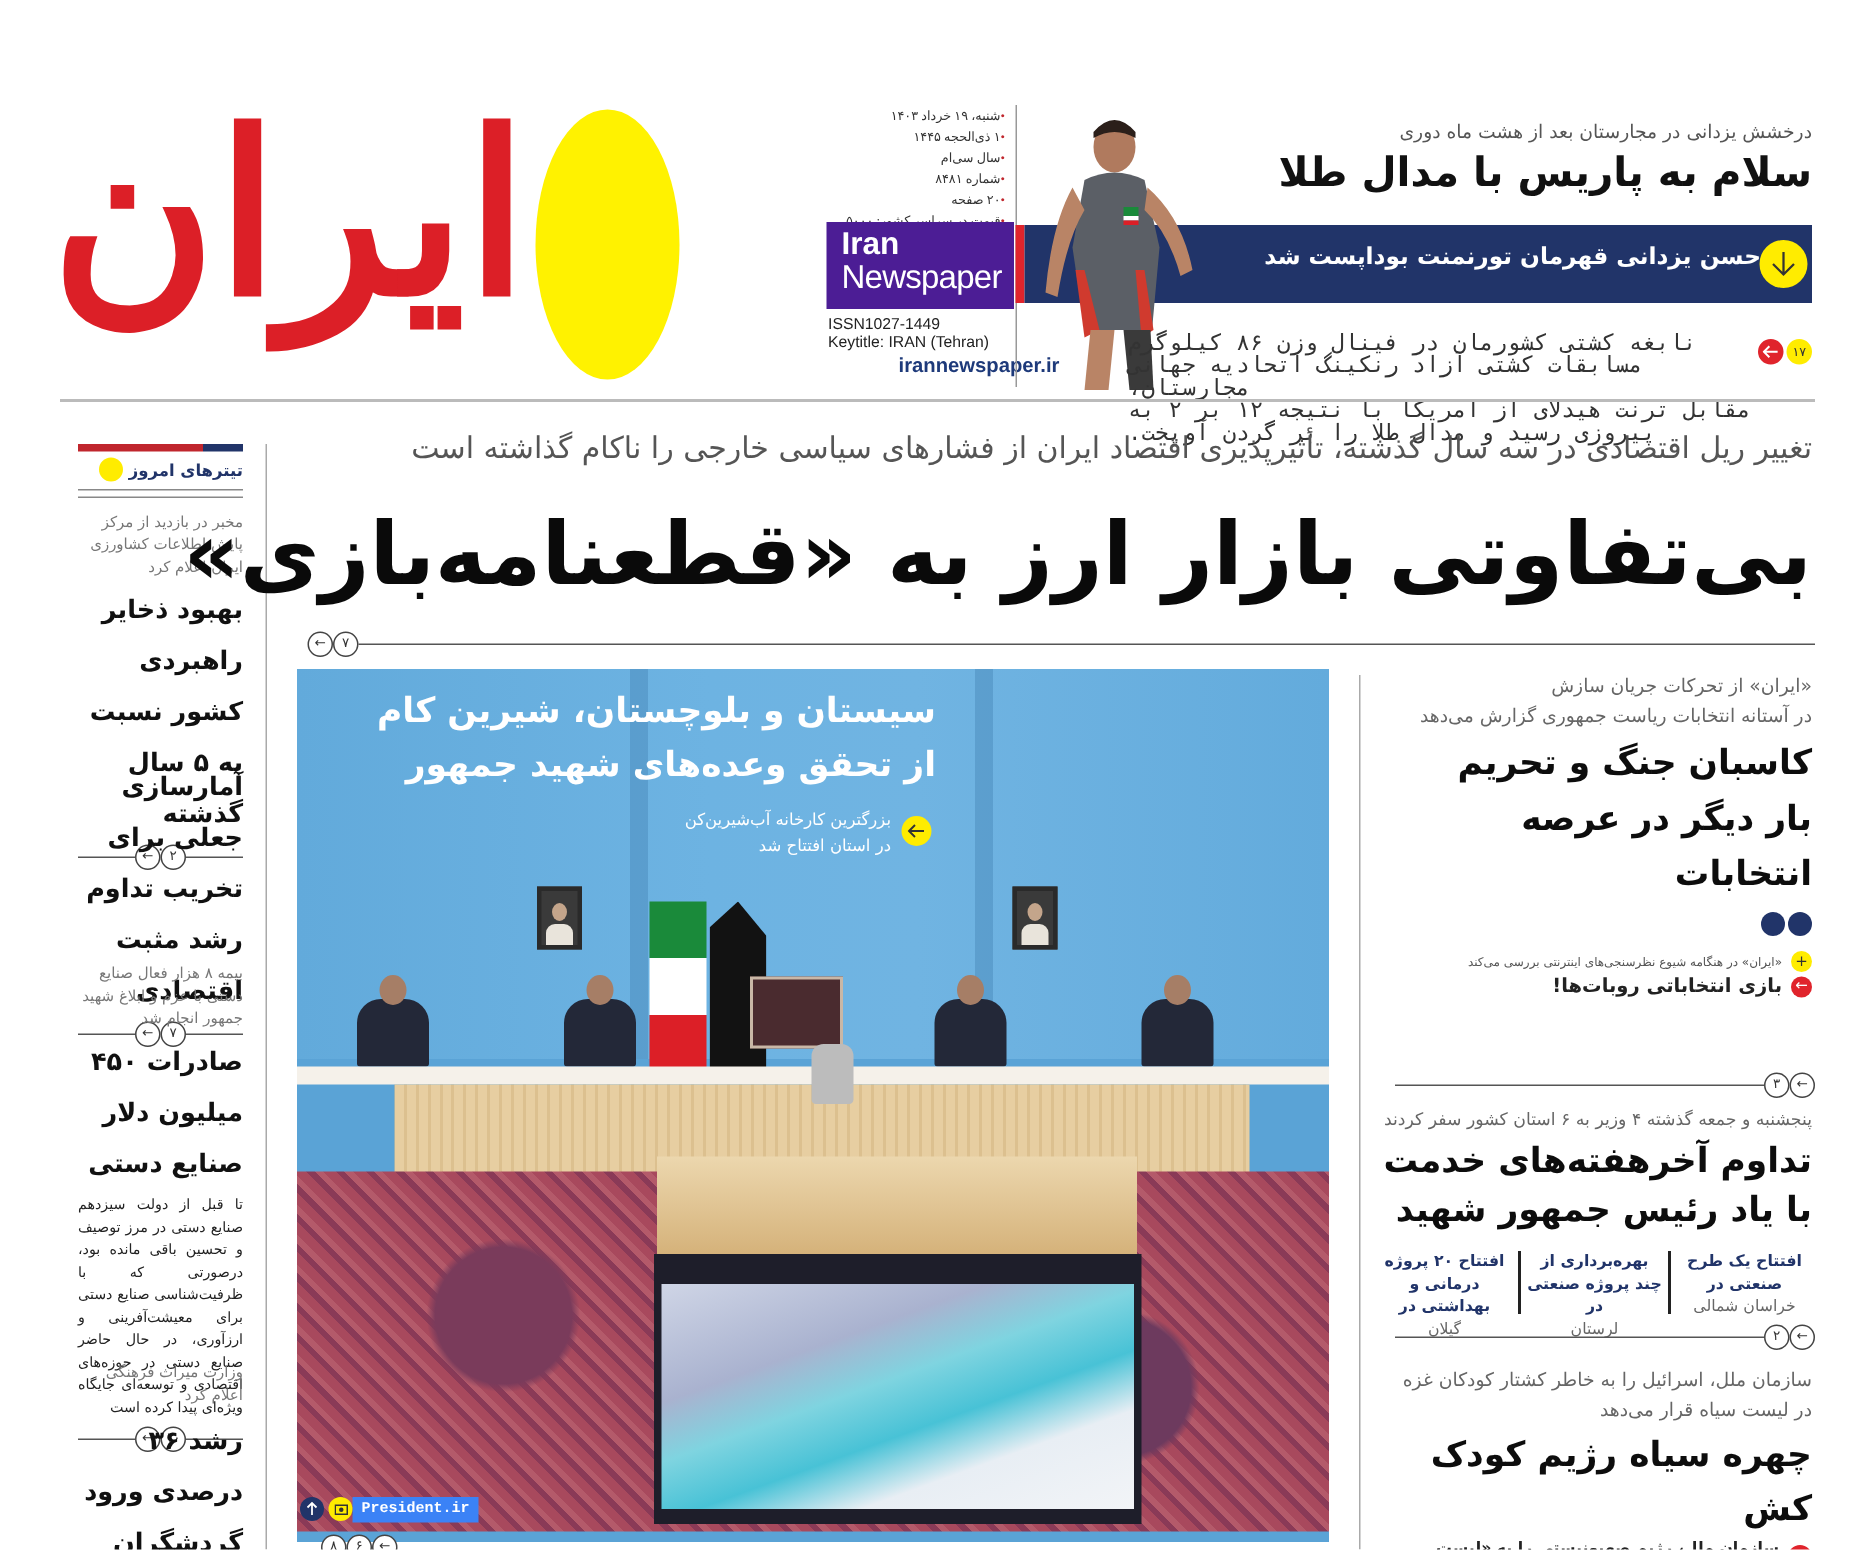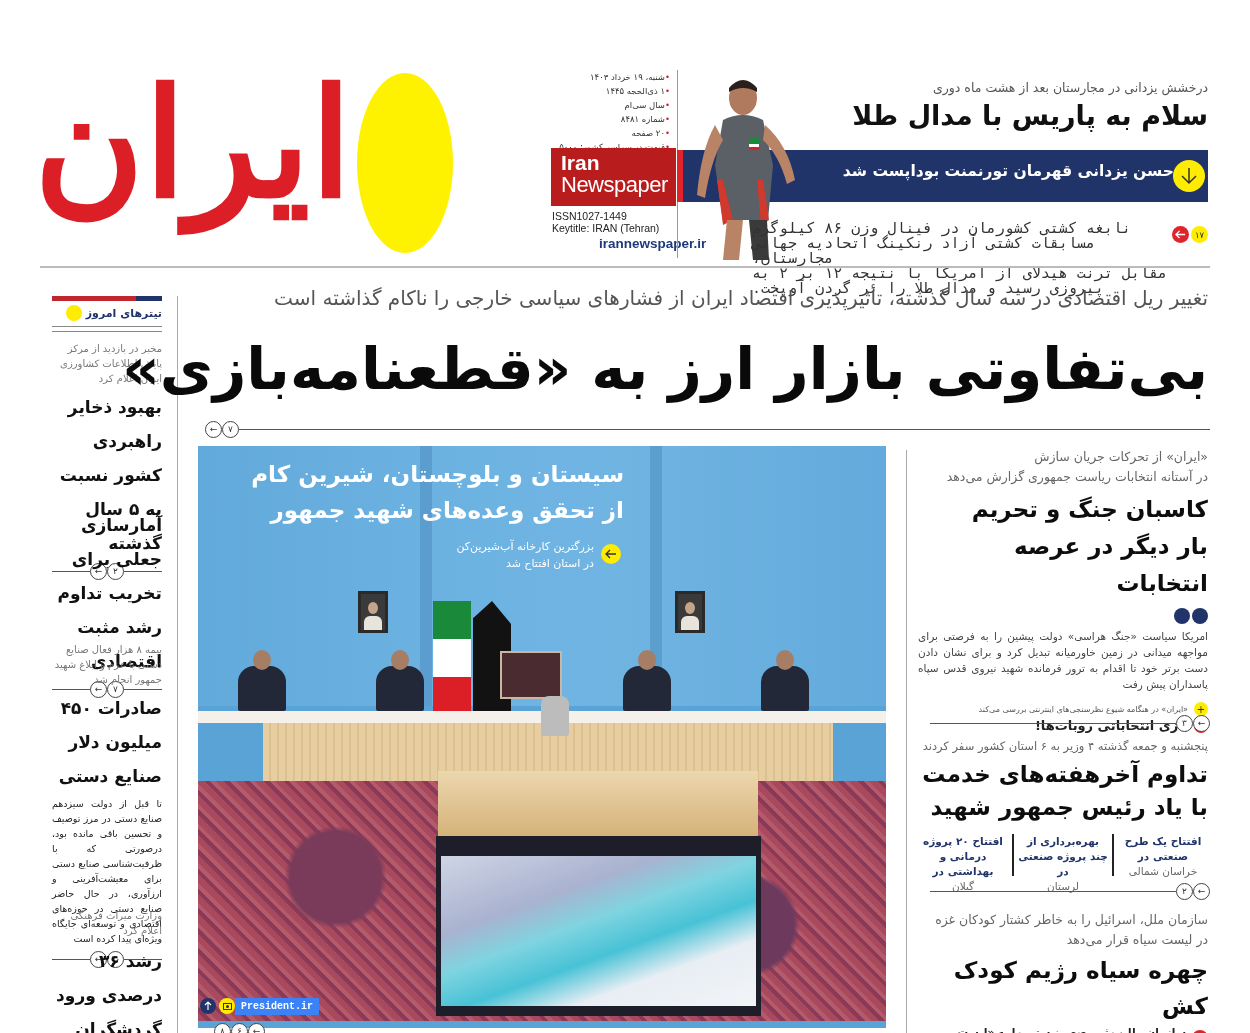"شنبه، ۱۹ خرداد ۱۴۰۳" .issue-info { font-family: none -> Liberation Serif, serif }
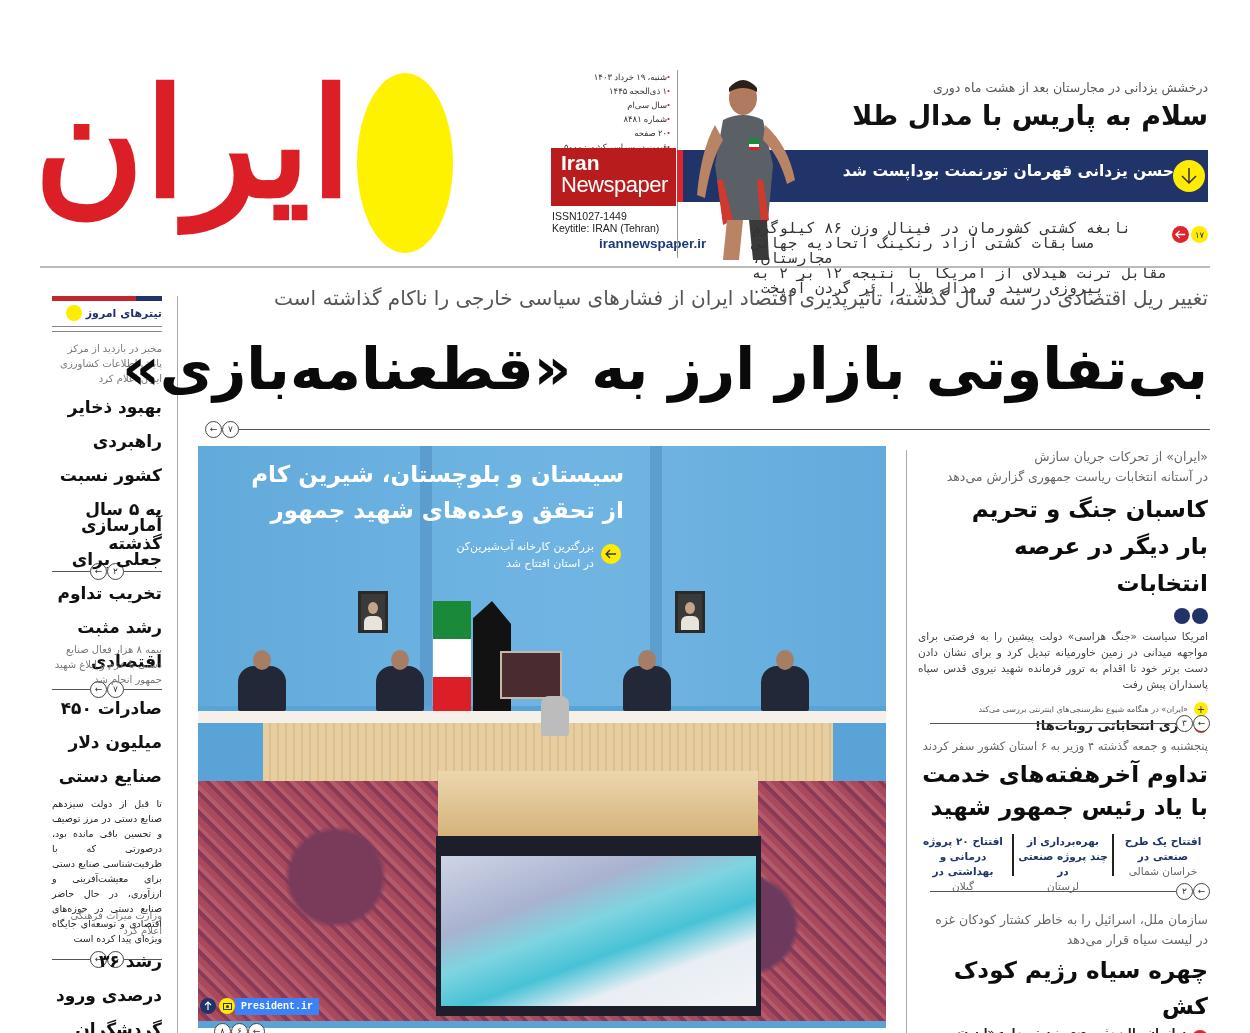"Iran" .iran-badge { background: #b91c1c -> #4c1d95 }
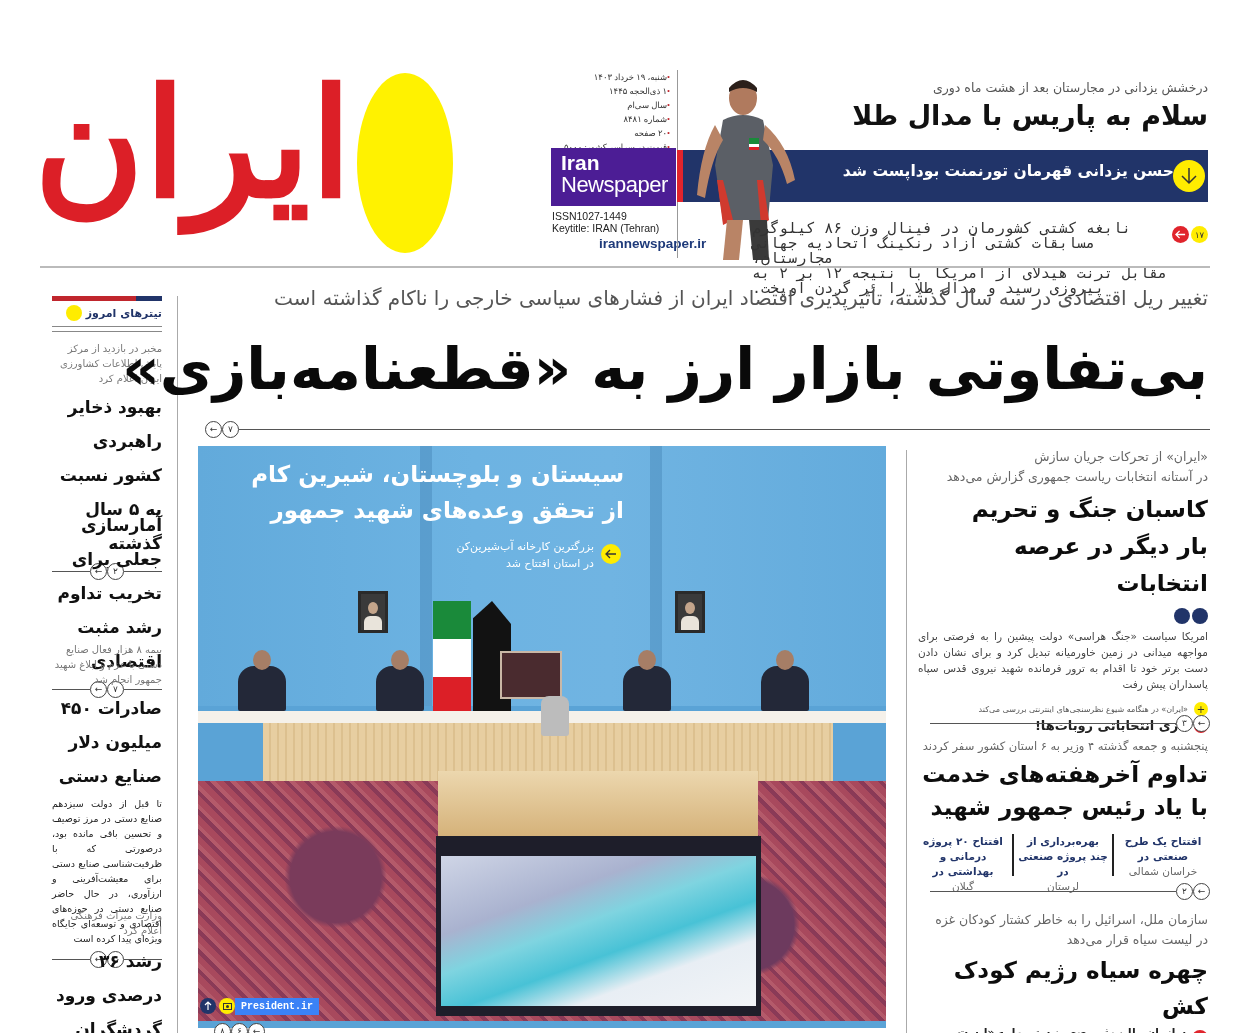"امریکا سیاست «جنگ هراسی» دولت" div.r-body { html: <div>امریکا سیاست «جنگ هراسی» دولت پیشین را به فرصتی برای مواجهه میدانی در زمین خاورمیانه تبدیل کرد و برای نشان دادن دست برتر خود تا اقدام به ترور فرمانده شهید نیروی قدس سپاه پاسداران پیش رفت</div> -> none }
